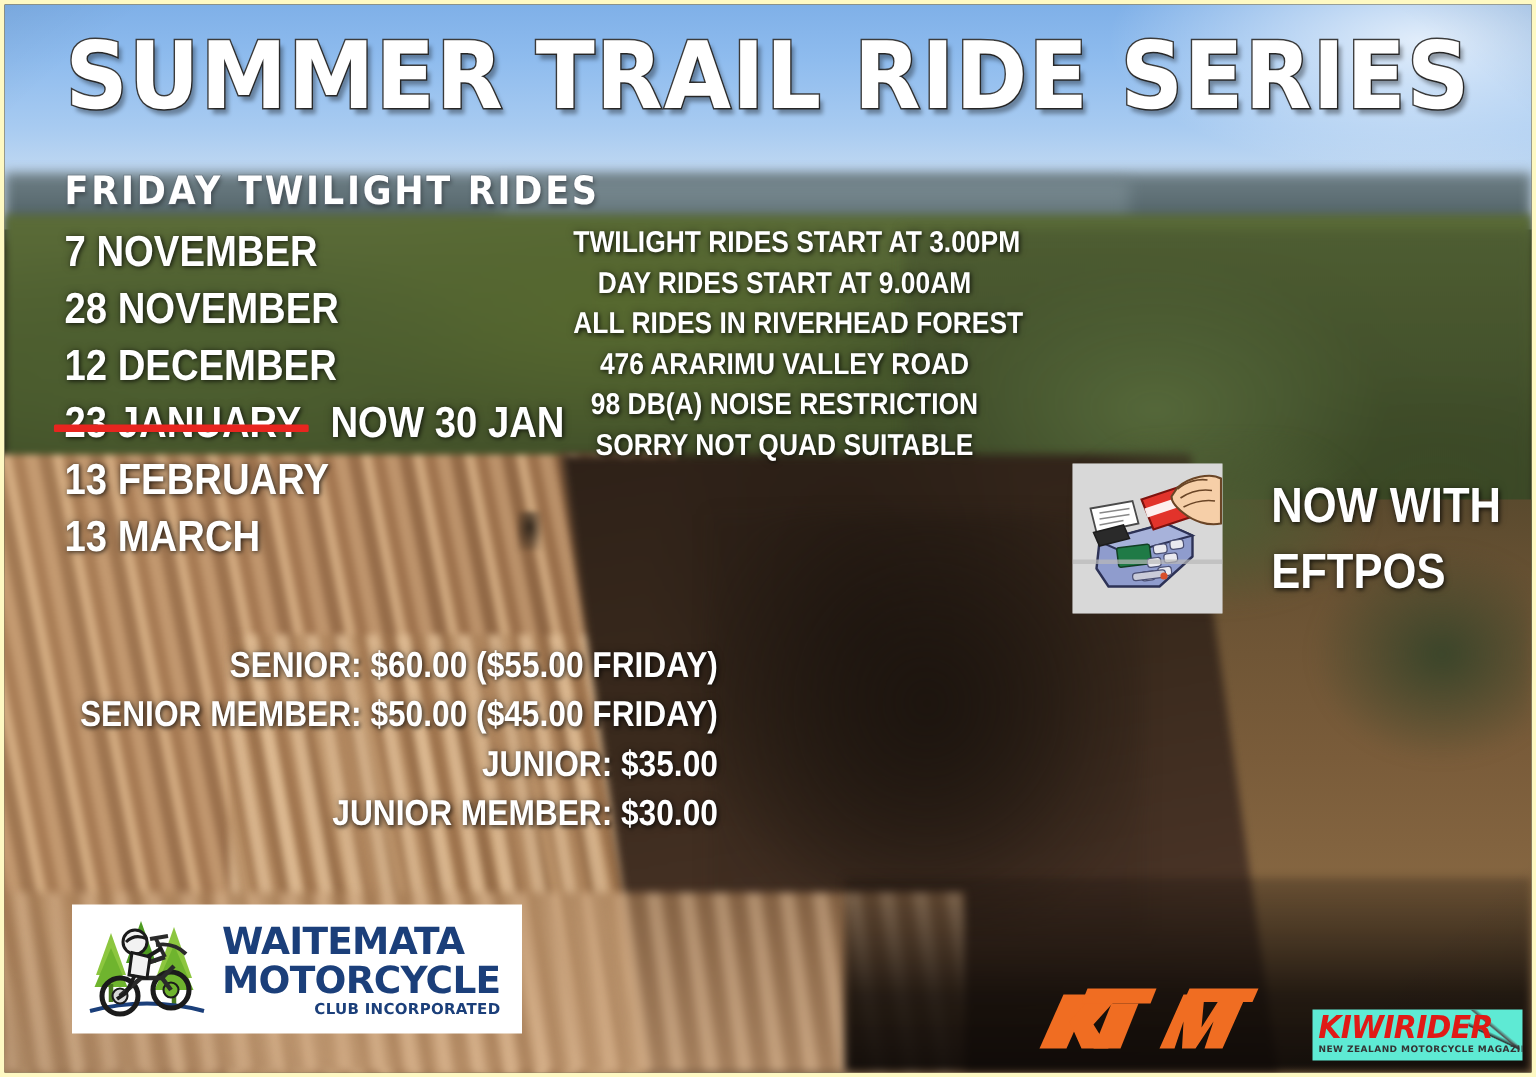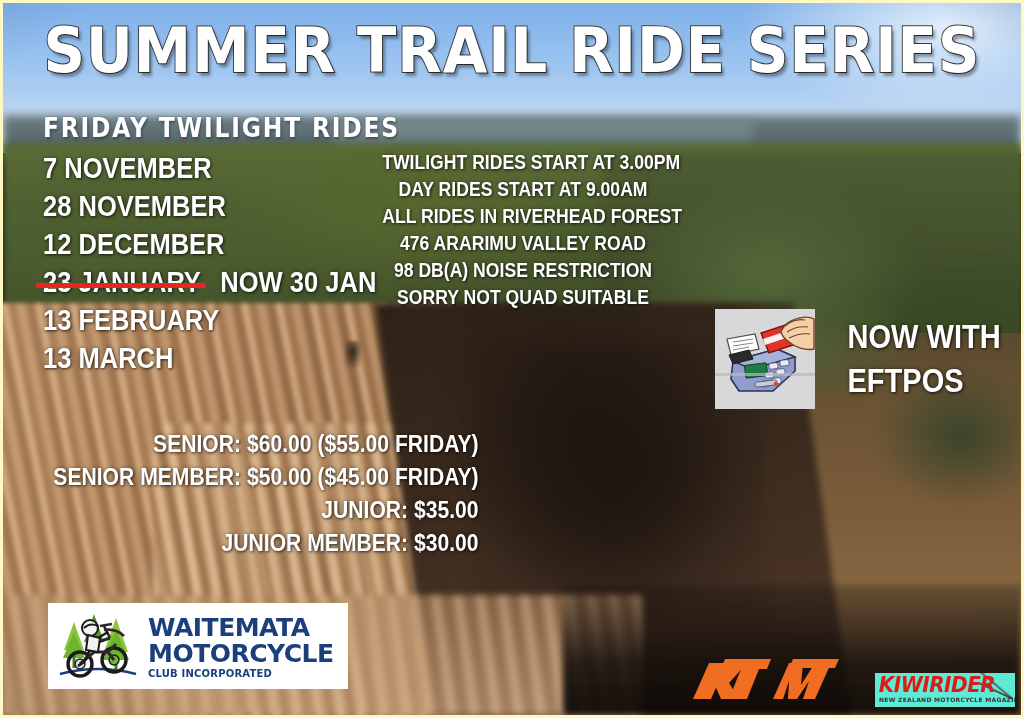"CLUB INCORPORATED" .logo-words .l3 { text-align: left -> right }
